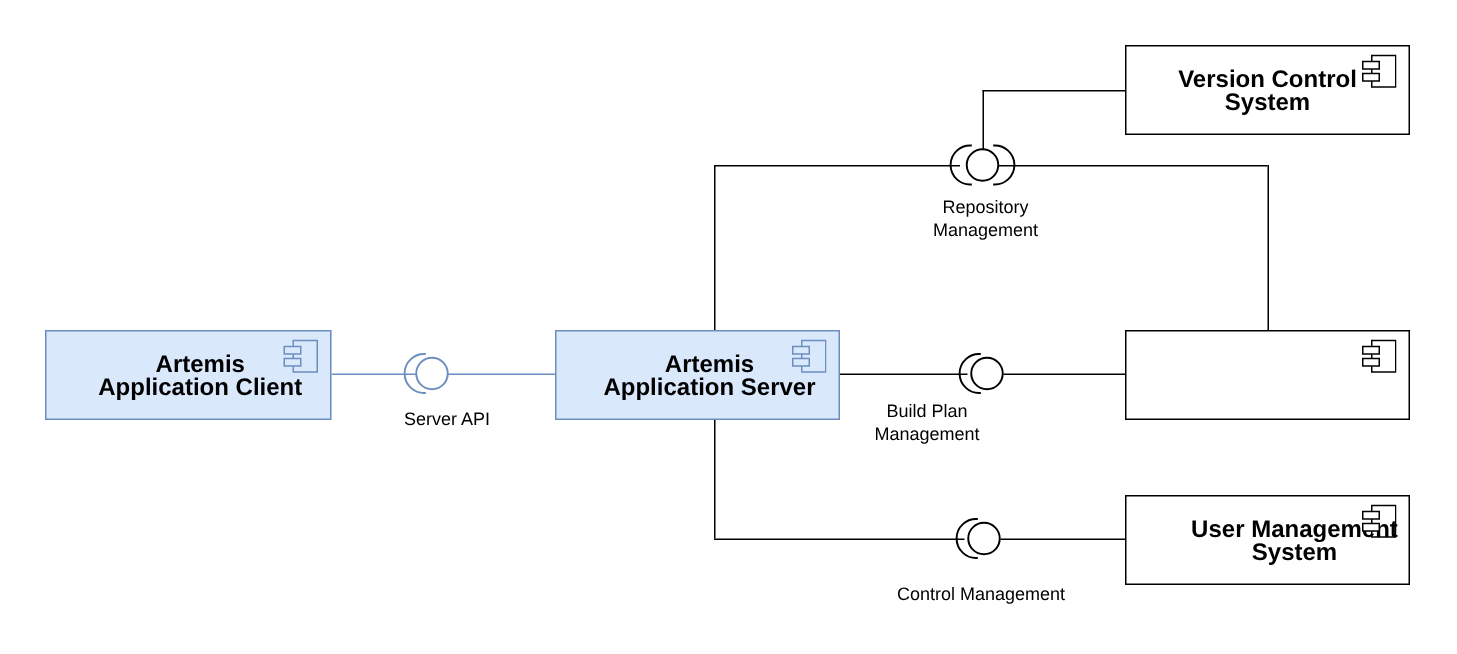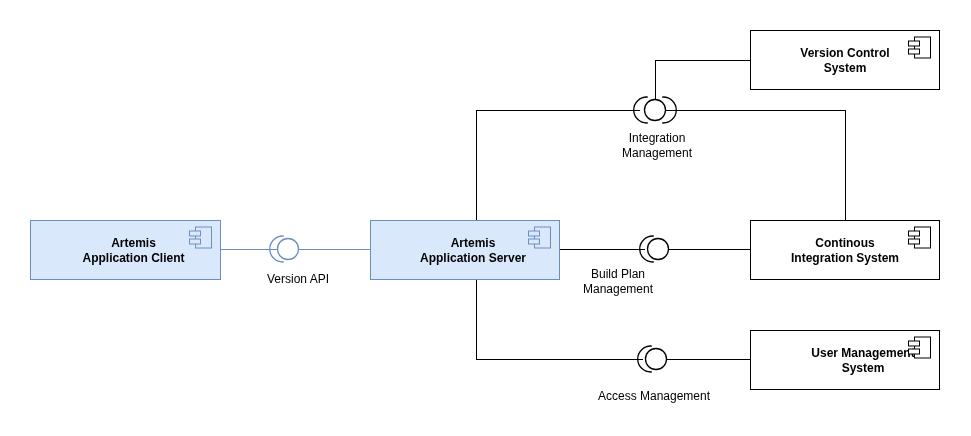"Version Control" .comp-label { font-size: 12px -> 16px }
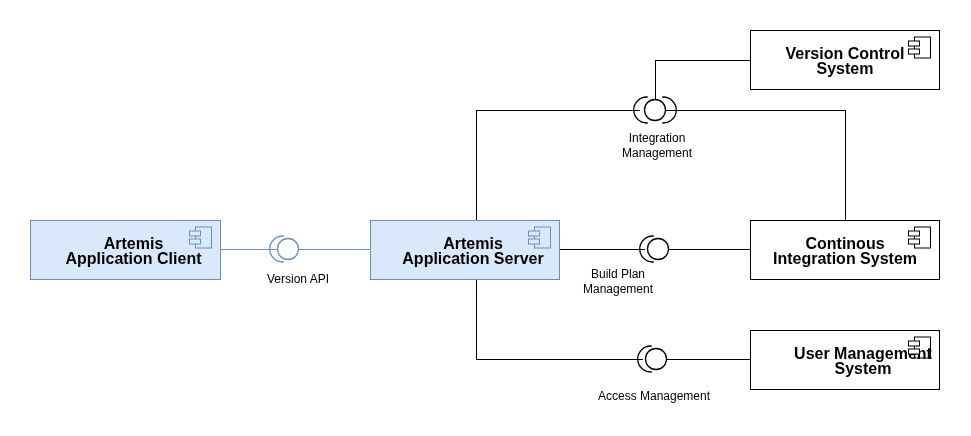"Integration" div.iface-label { text: Integration -> Repository }
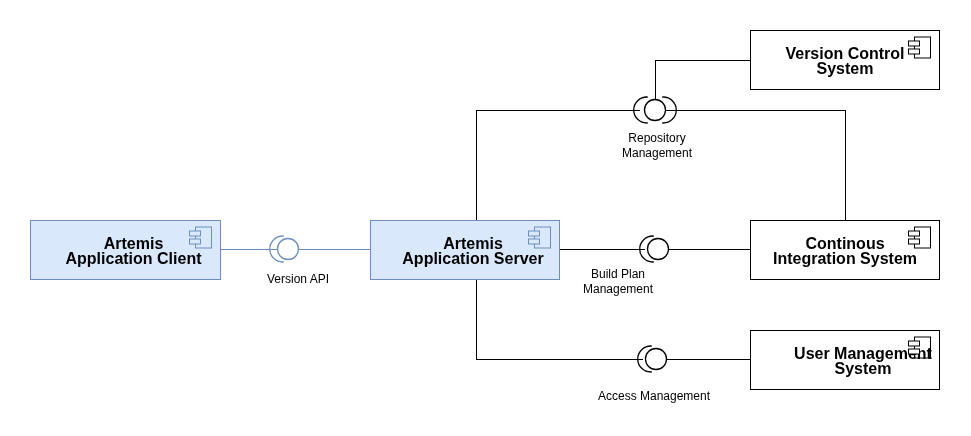"Continous" span.comp-label { html: <span>Continous Integration System</span> -> none }
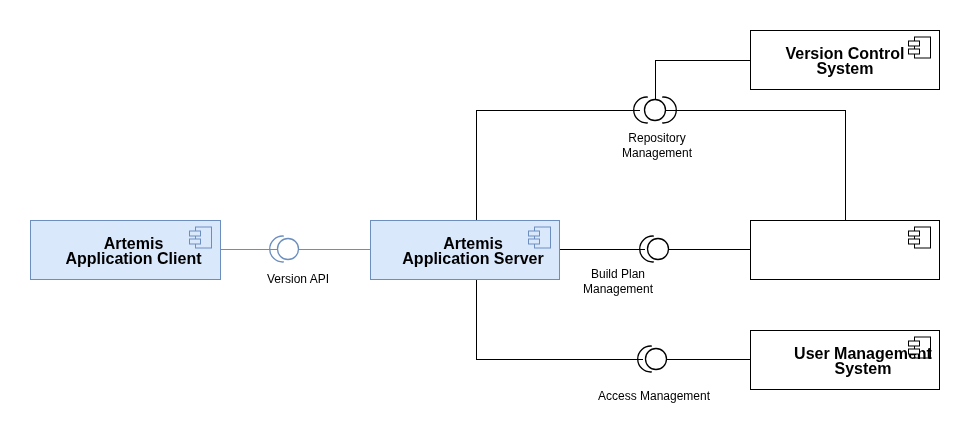"Version API" div.iface-label { text: Version -> Server }
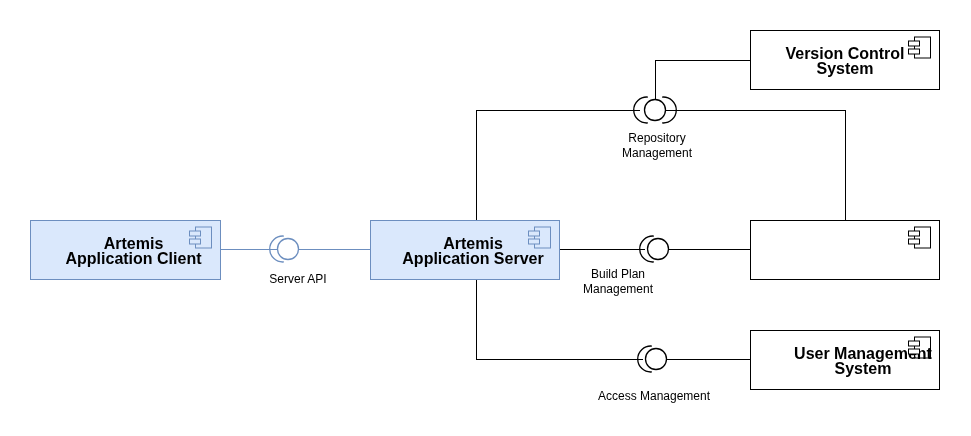"Access Management" div.iface-label { text: Access -> Control }
